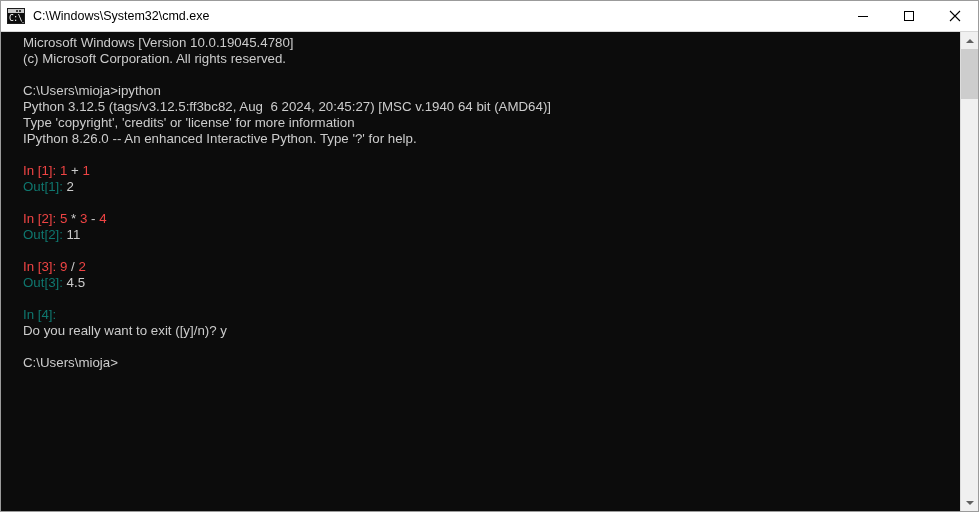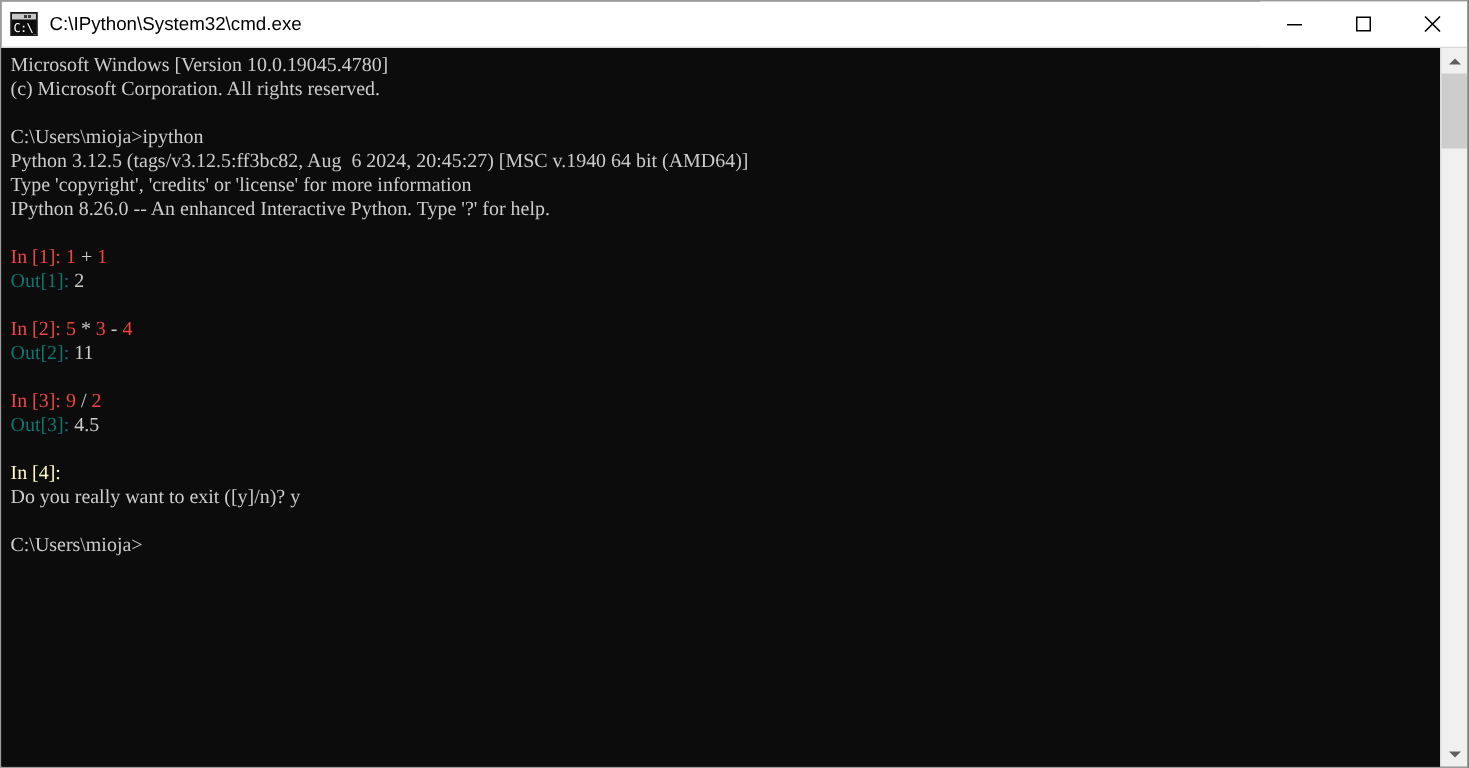"C:\IPython\System32\cmd.exe" div.title-text { text: IPython -> Windows }
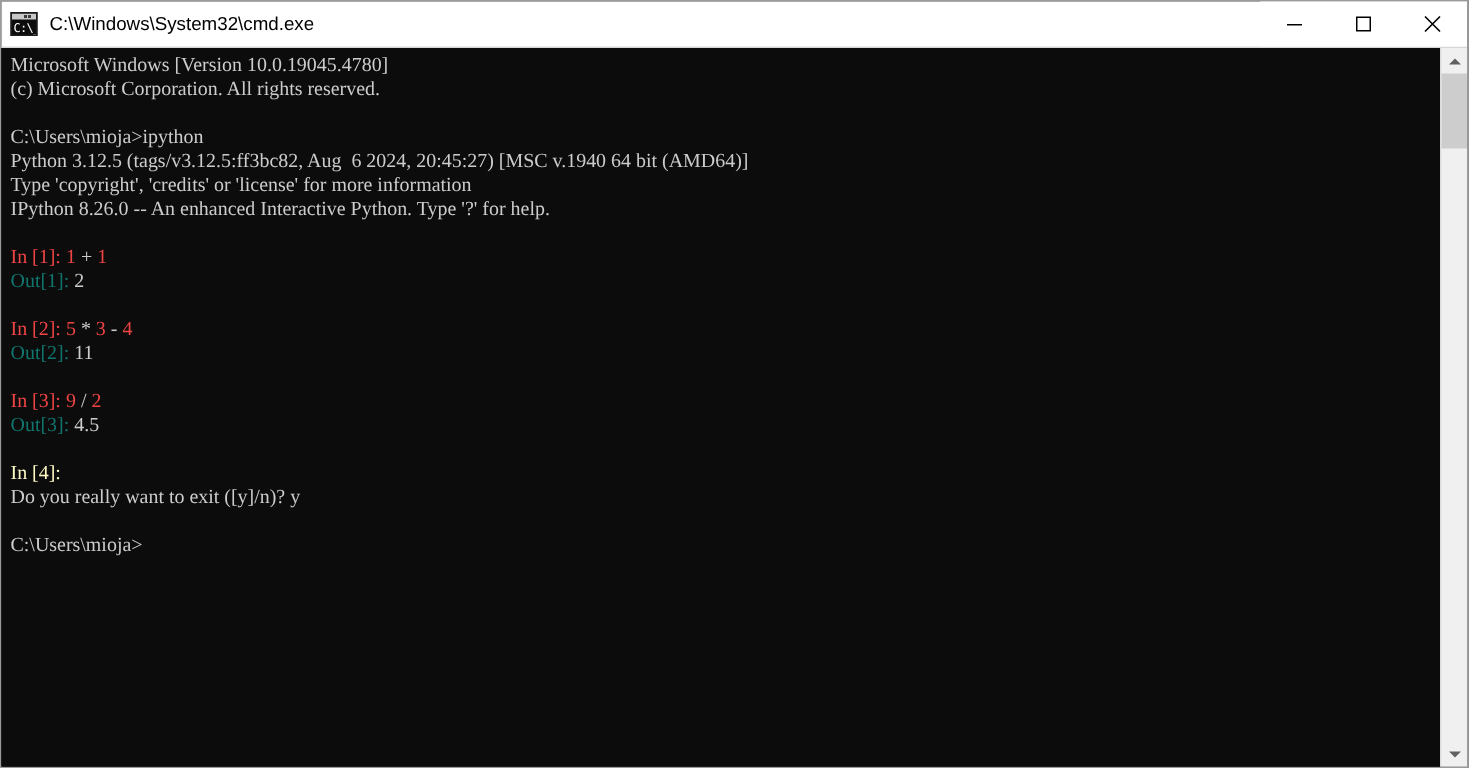"Microsoft Windows [Version" .console { font-family: Liberation Serif, serif -> Liberation Sans, sans-serif; margin-left: none -> 16px }
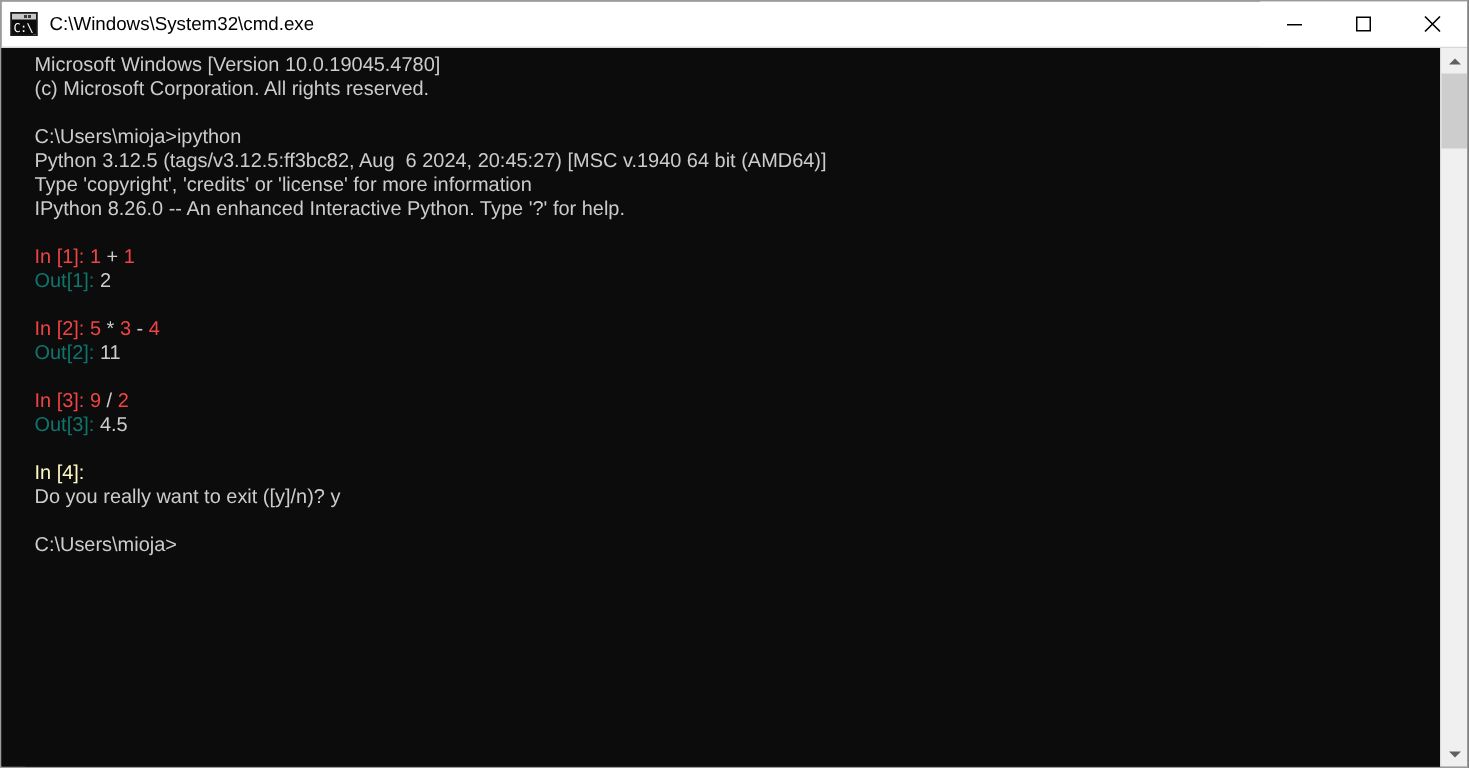"In [4]:" .c-gray { color: #fef9c3 -> #0f766e }
